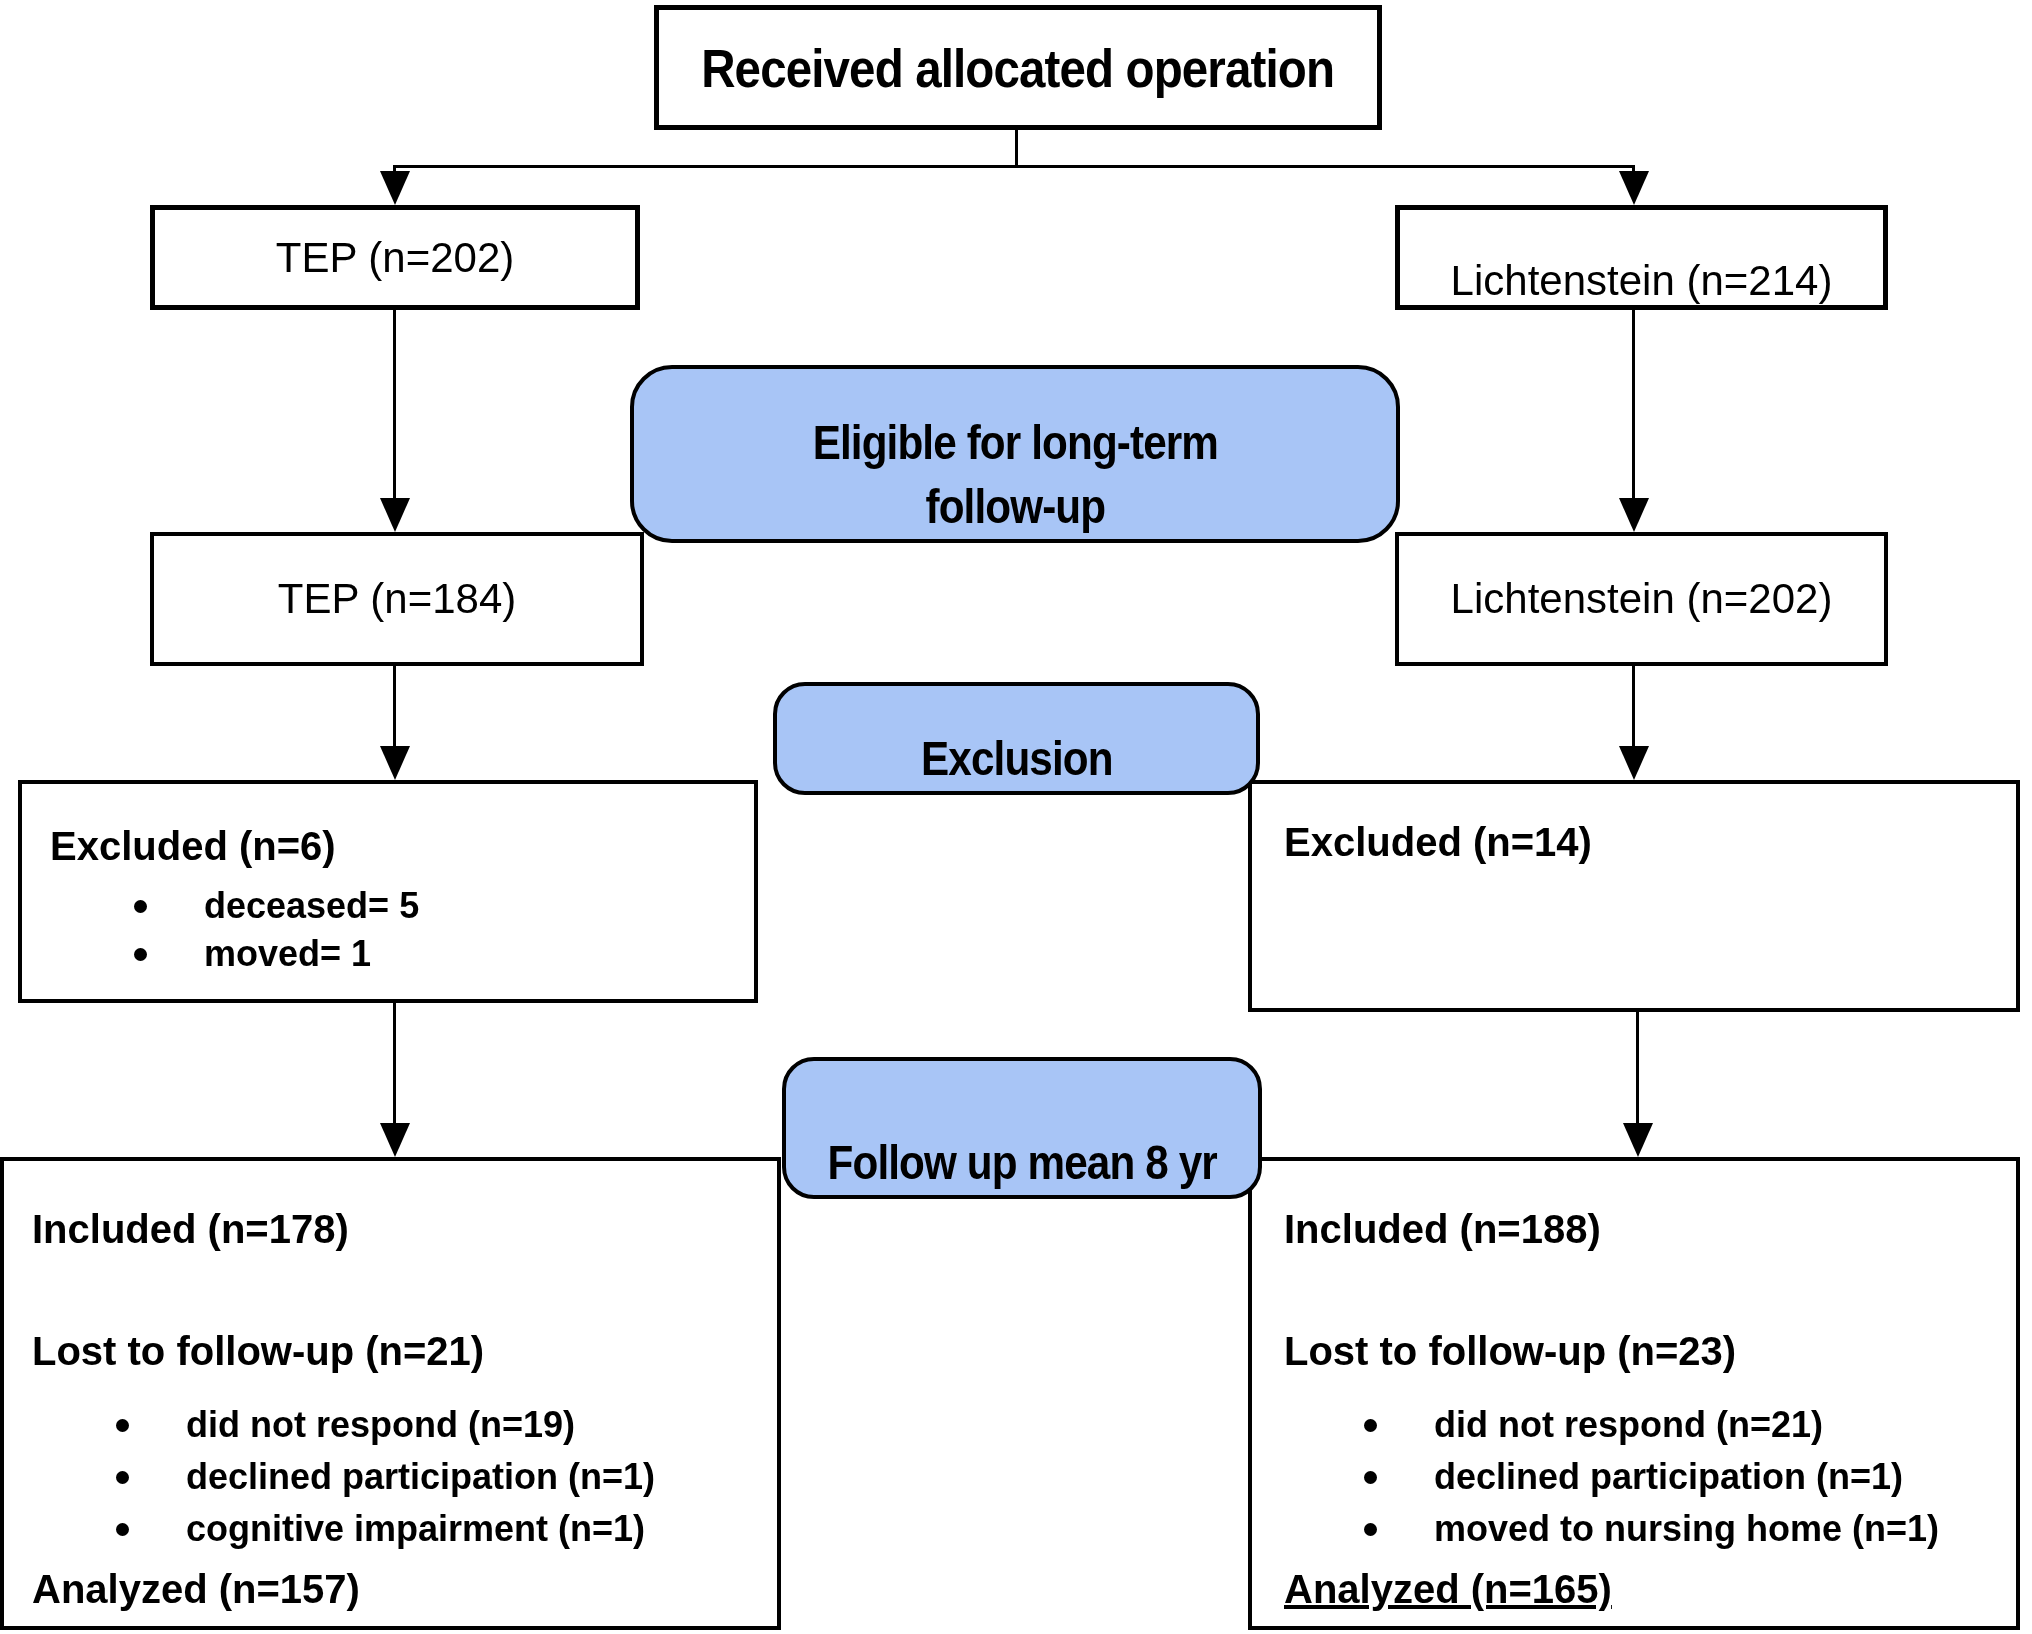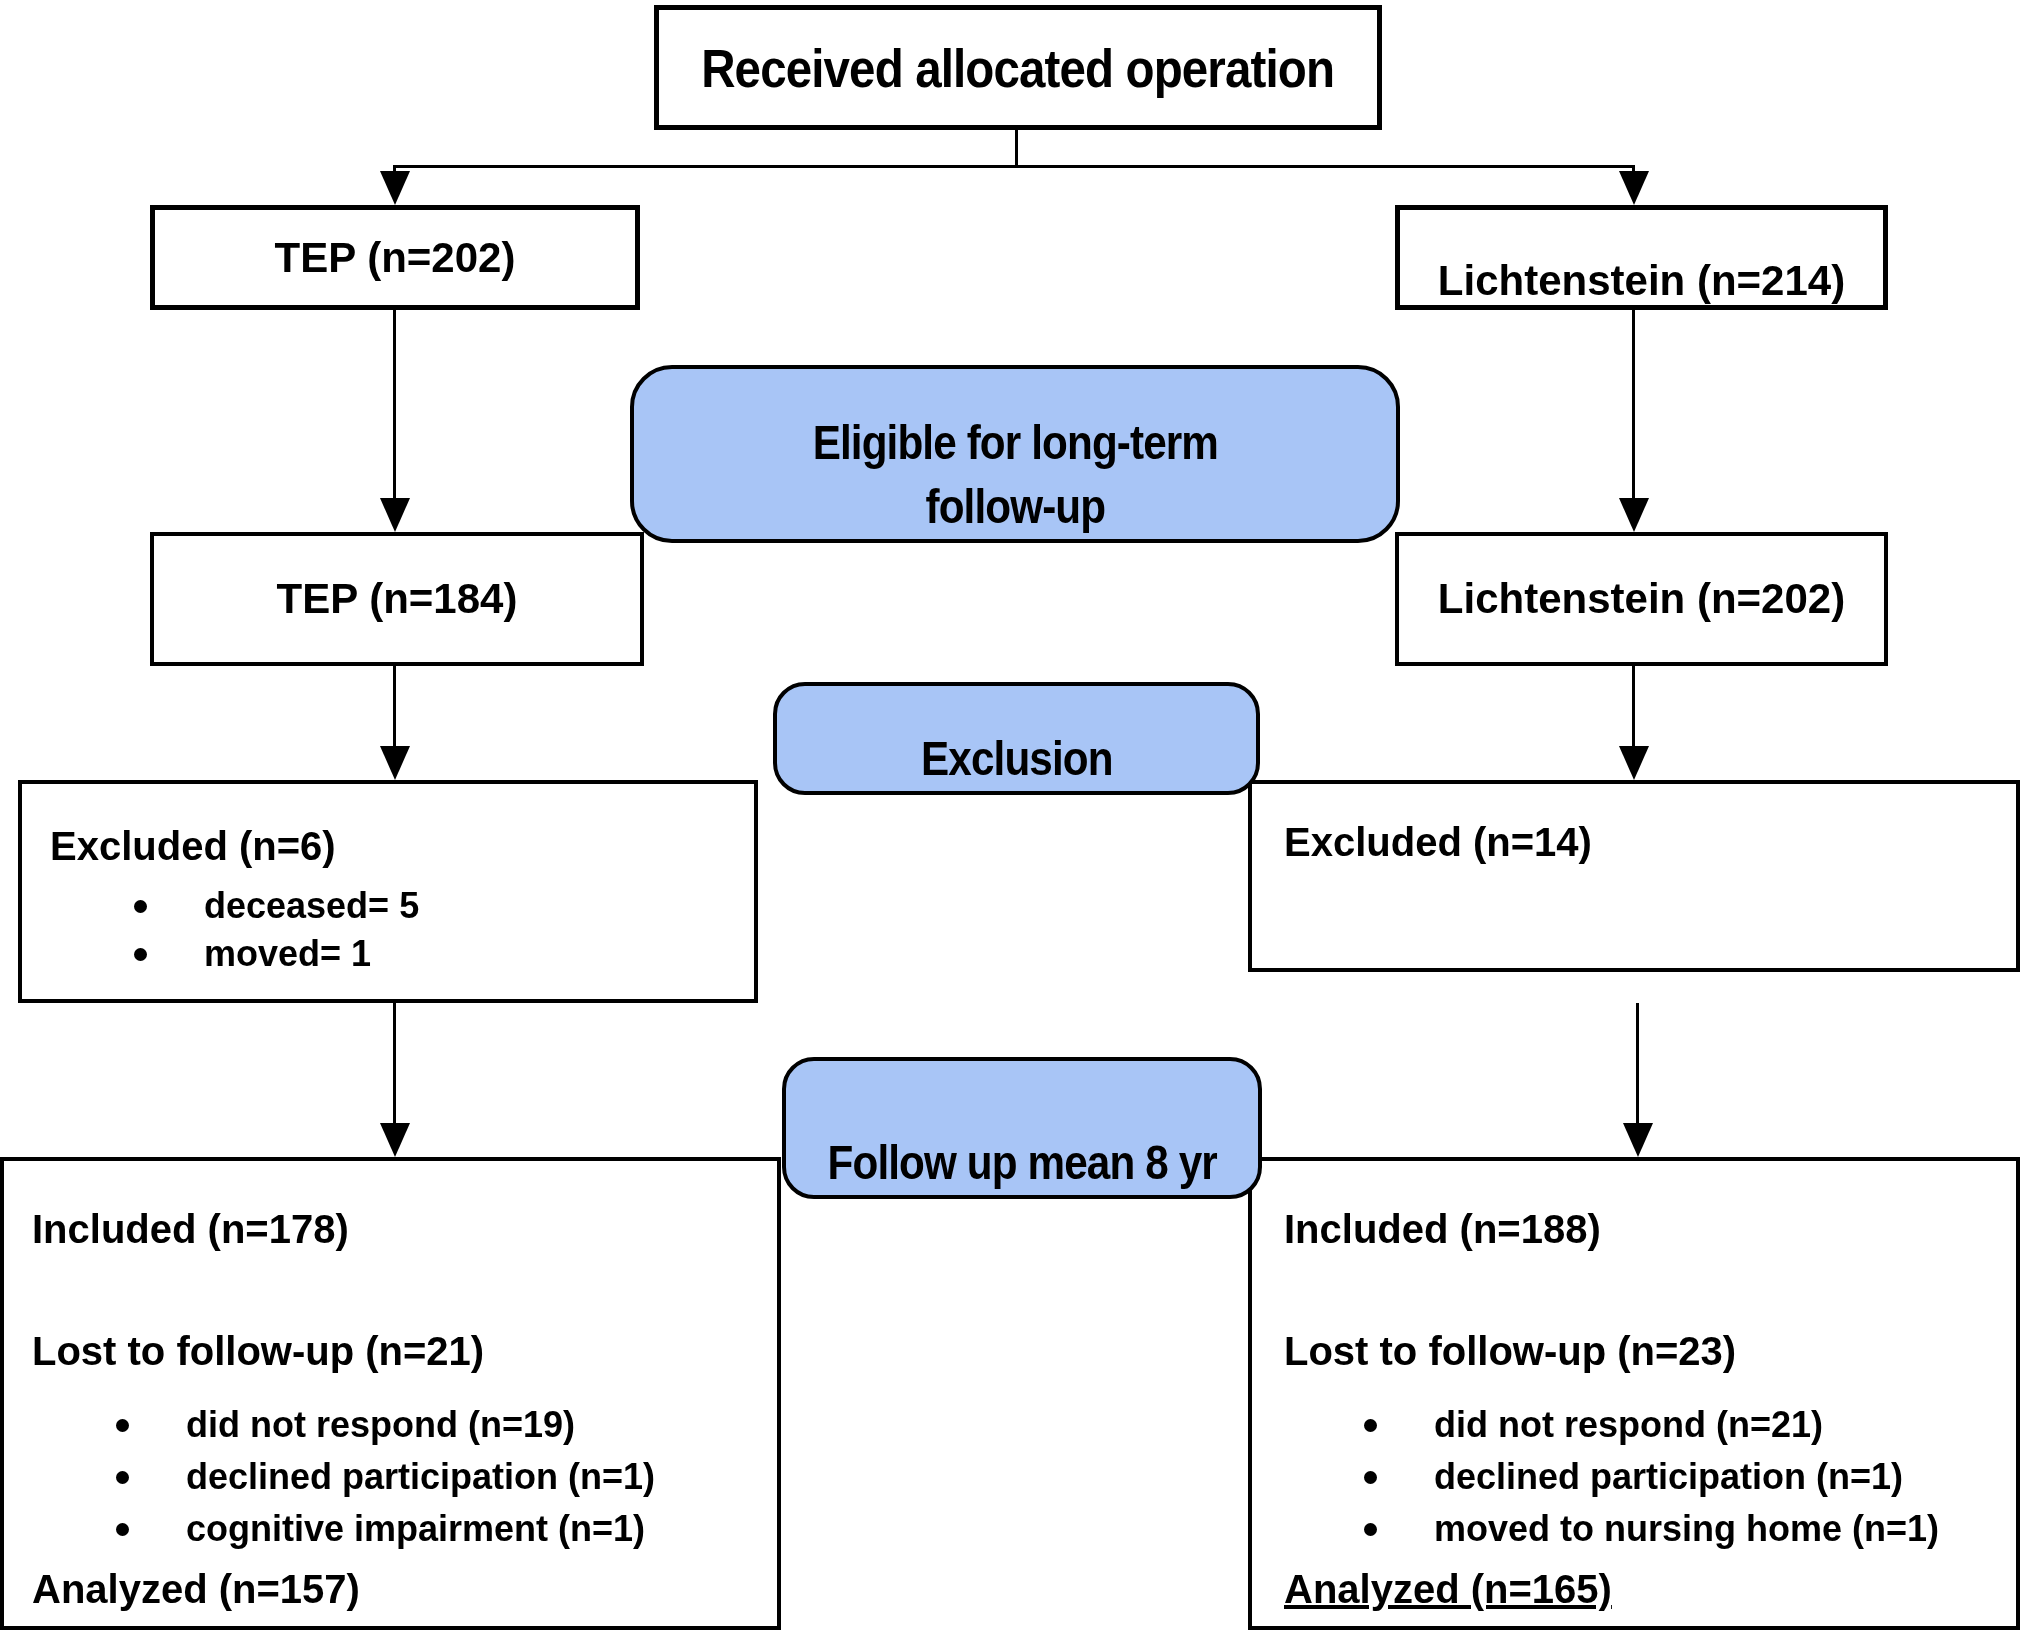"TEP (n=202)" .armlabel { font-weight: bold -> normal }
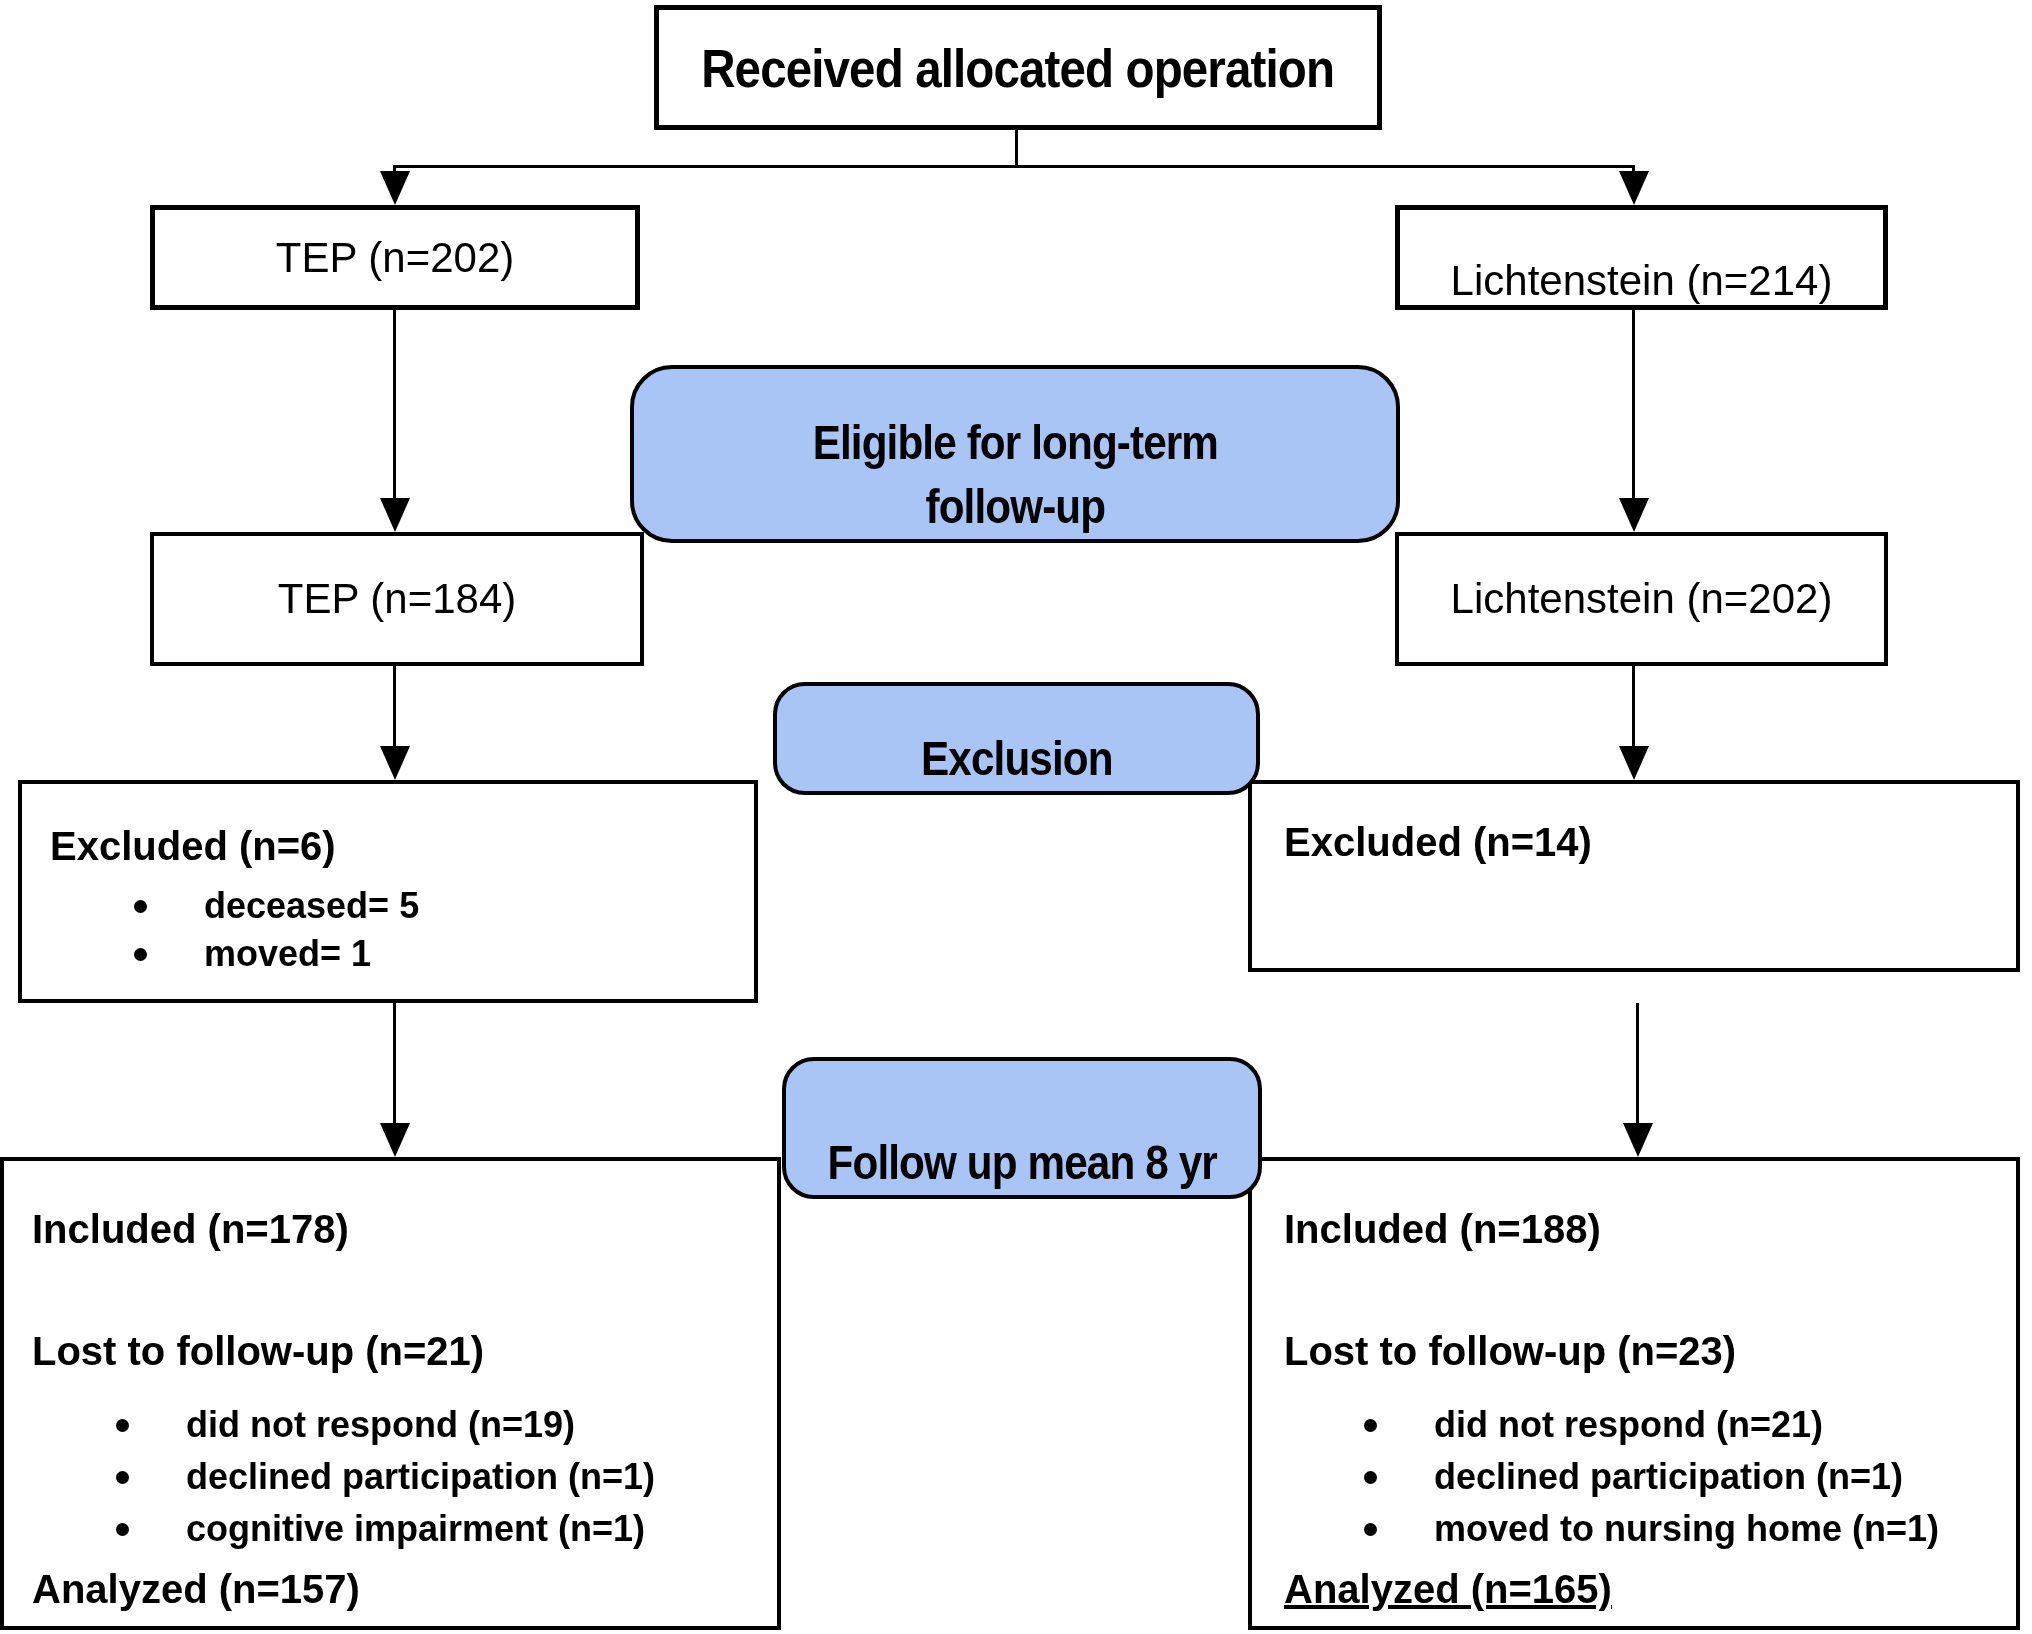"Excluded (n=14)" div.bigbox { height: 192px -> 232px }
